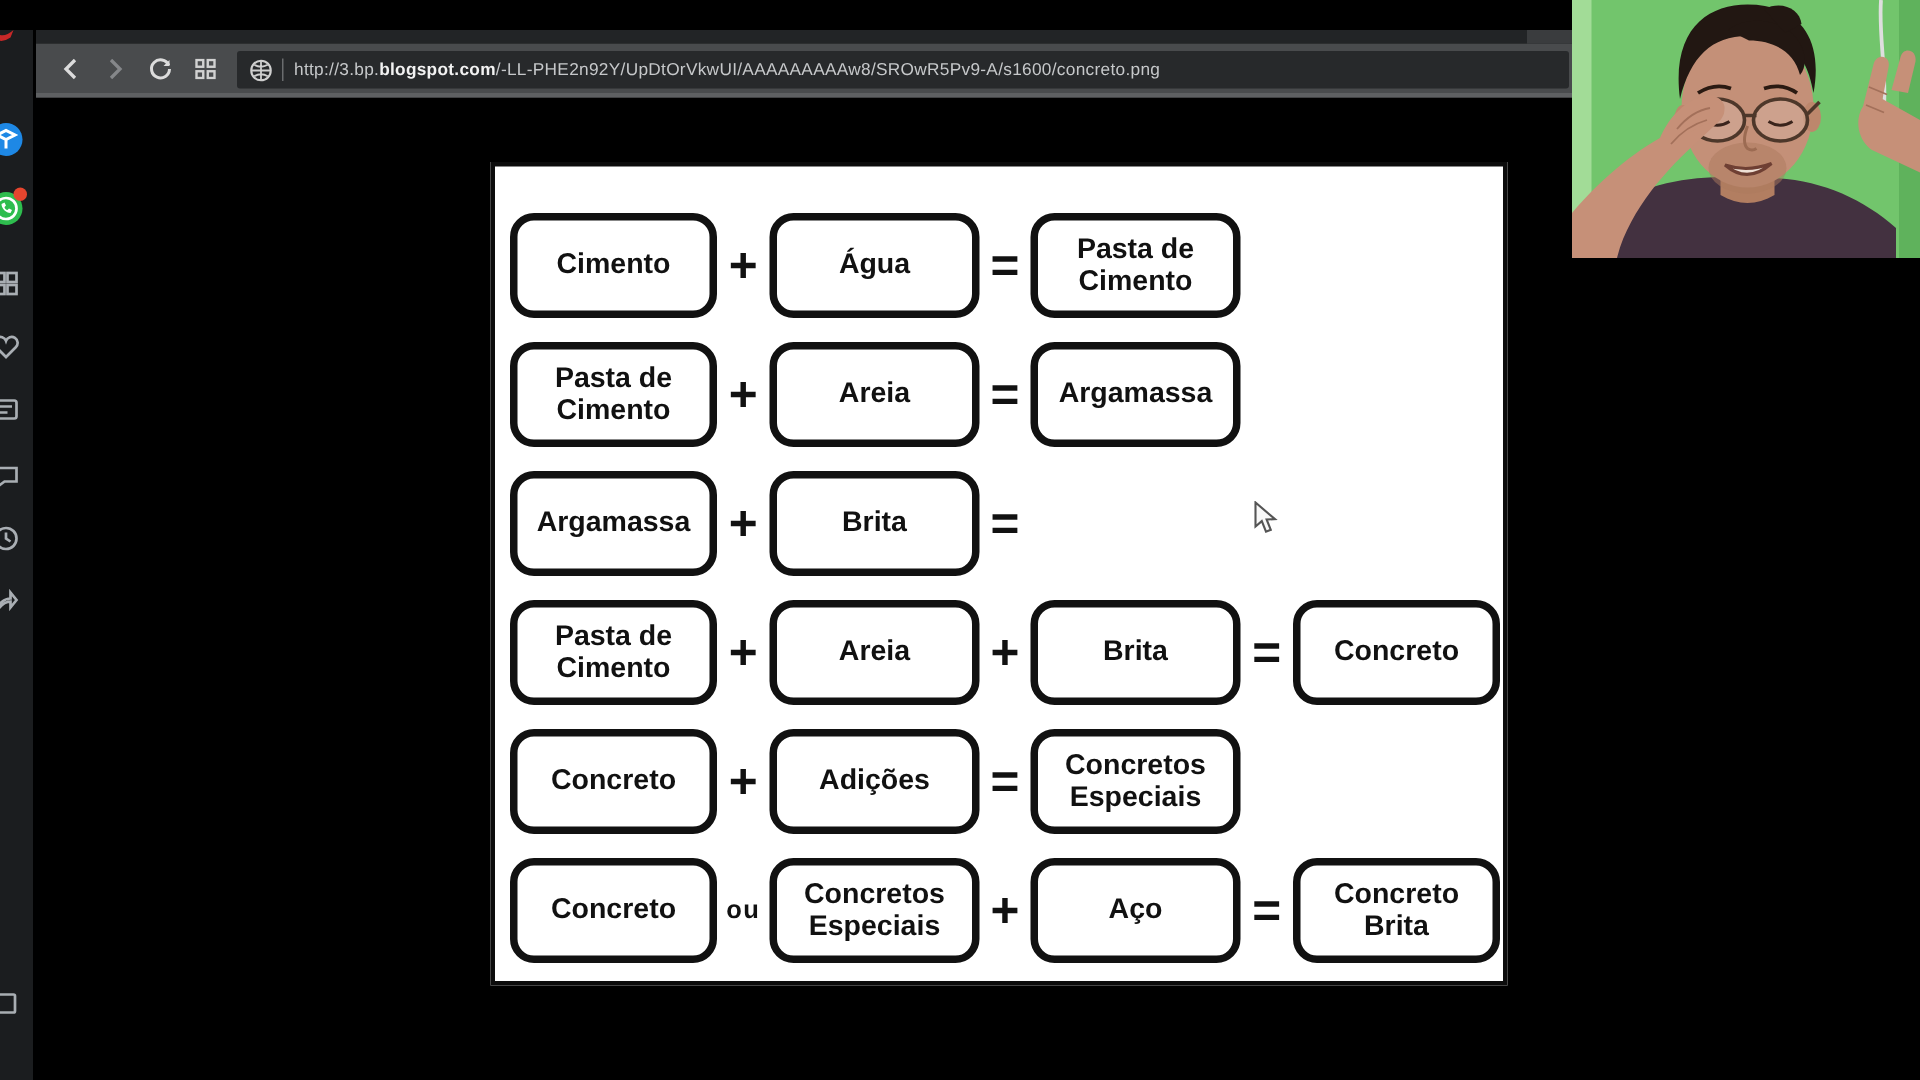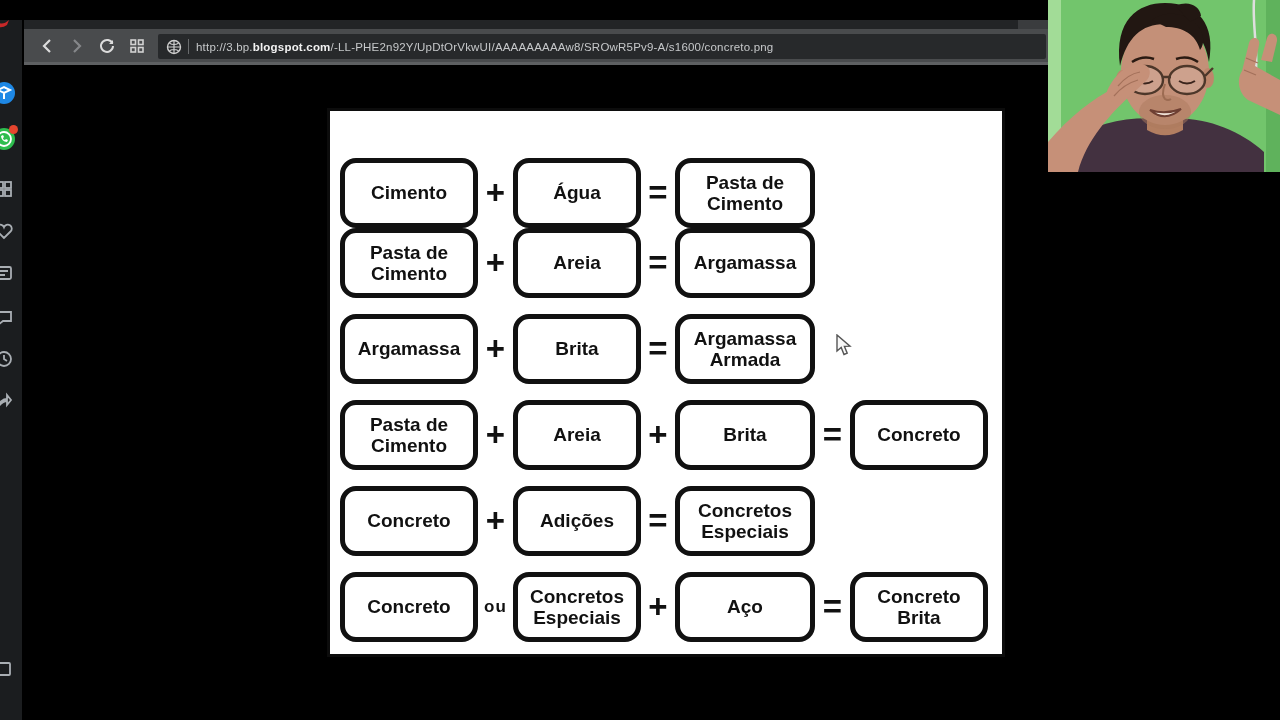"Cimento" div.d-row { top: 47px -> 31px }
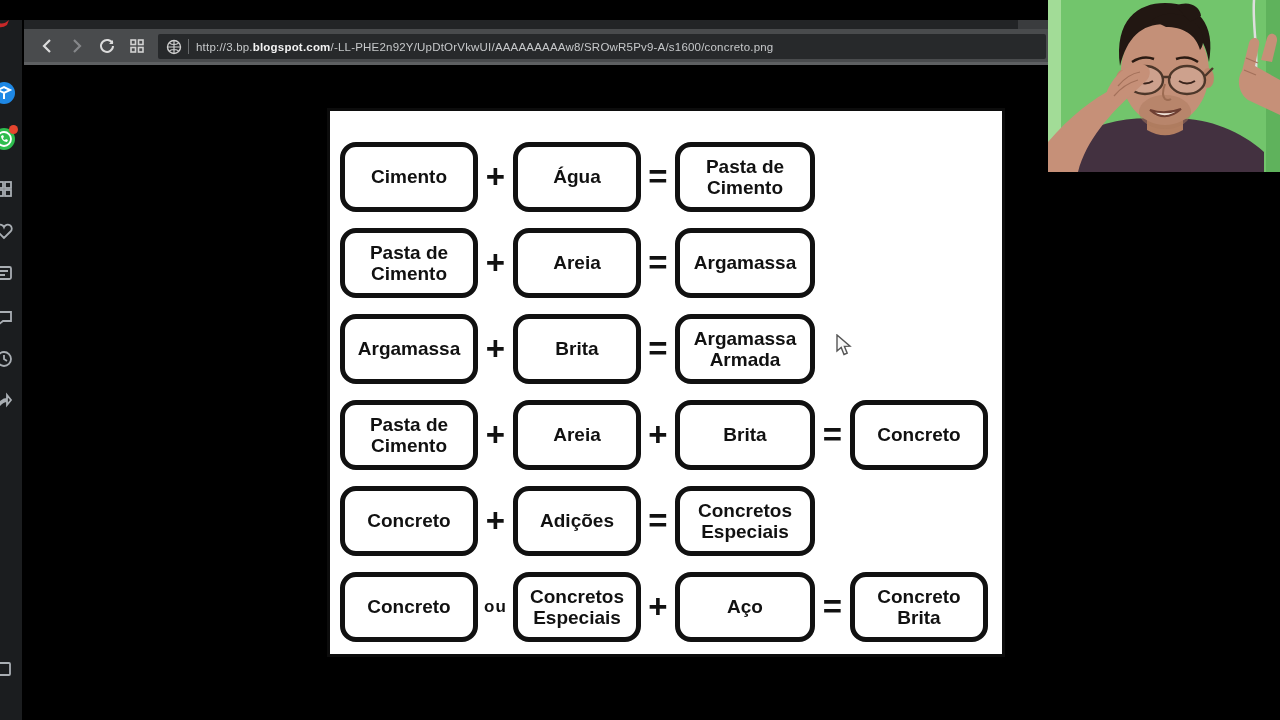"Água" .w2 { width: 128px -> 140px }
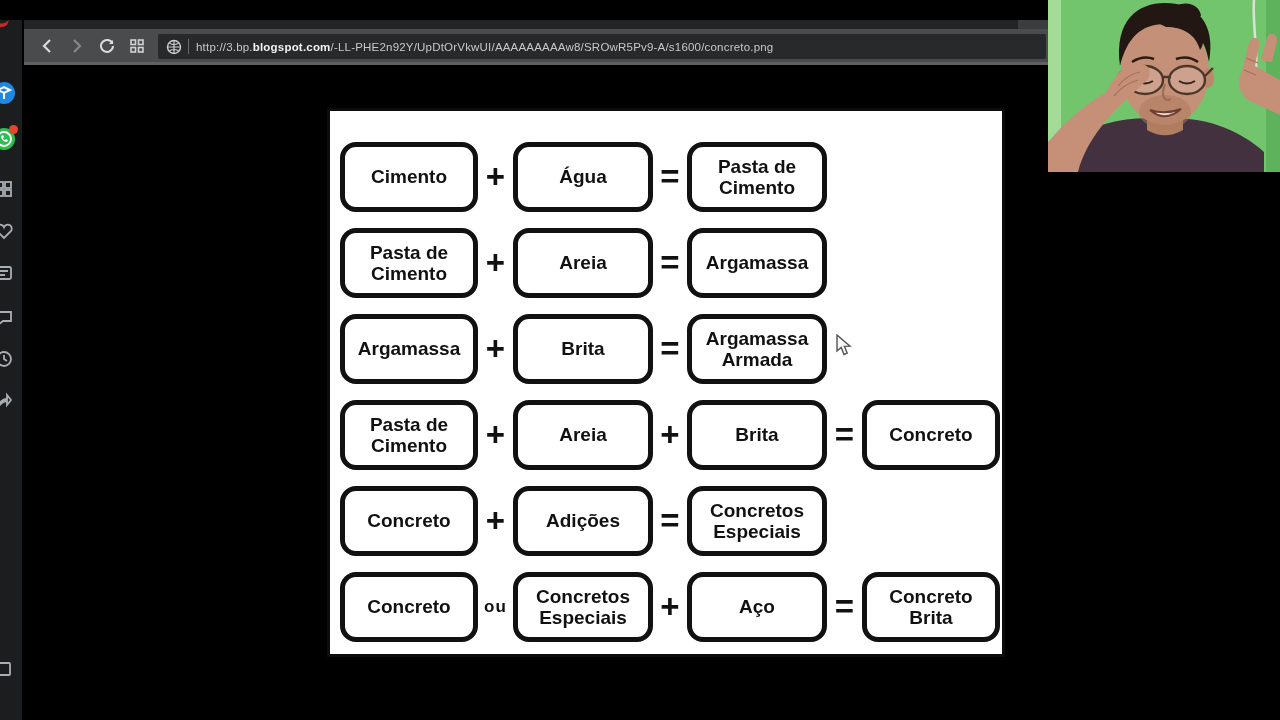"Argamassa Armada" div.d-box { html: <div>Argamassa Armada</div> -> none }
